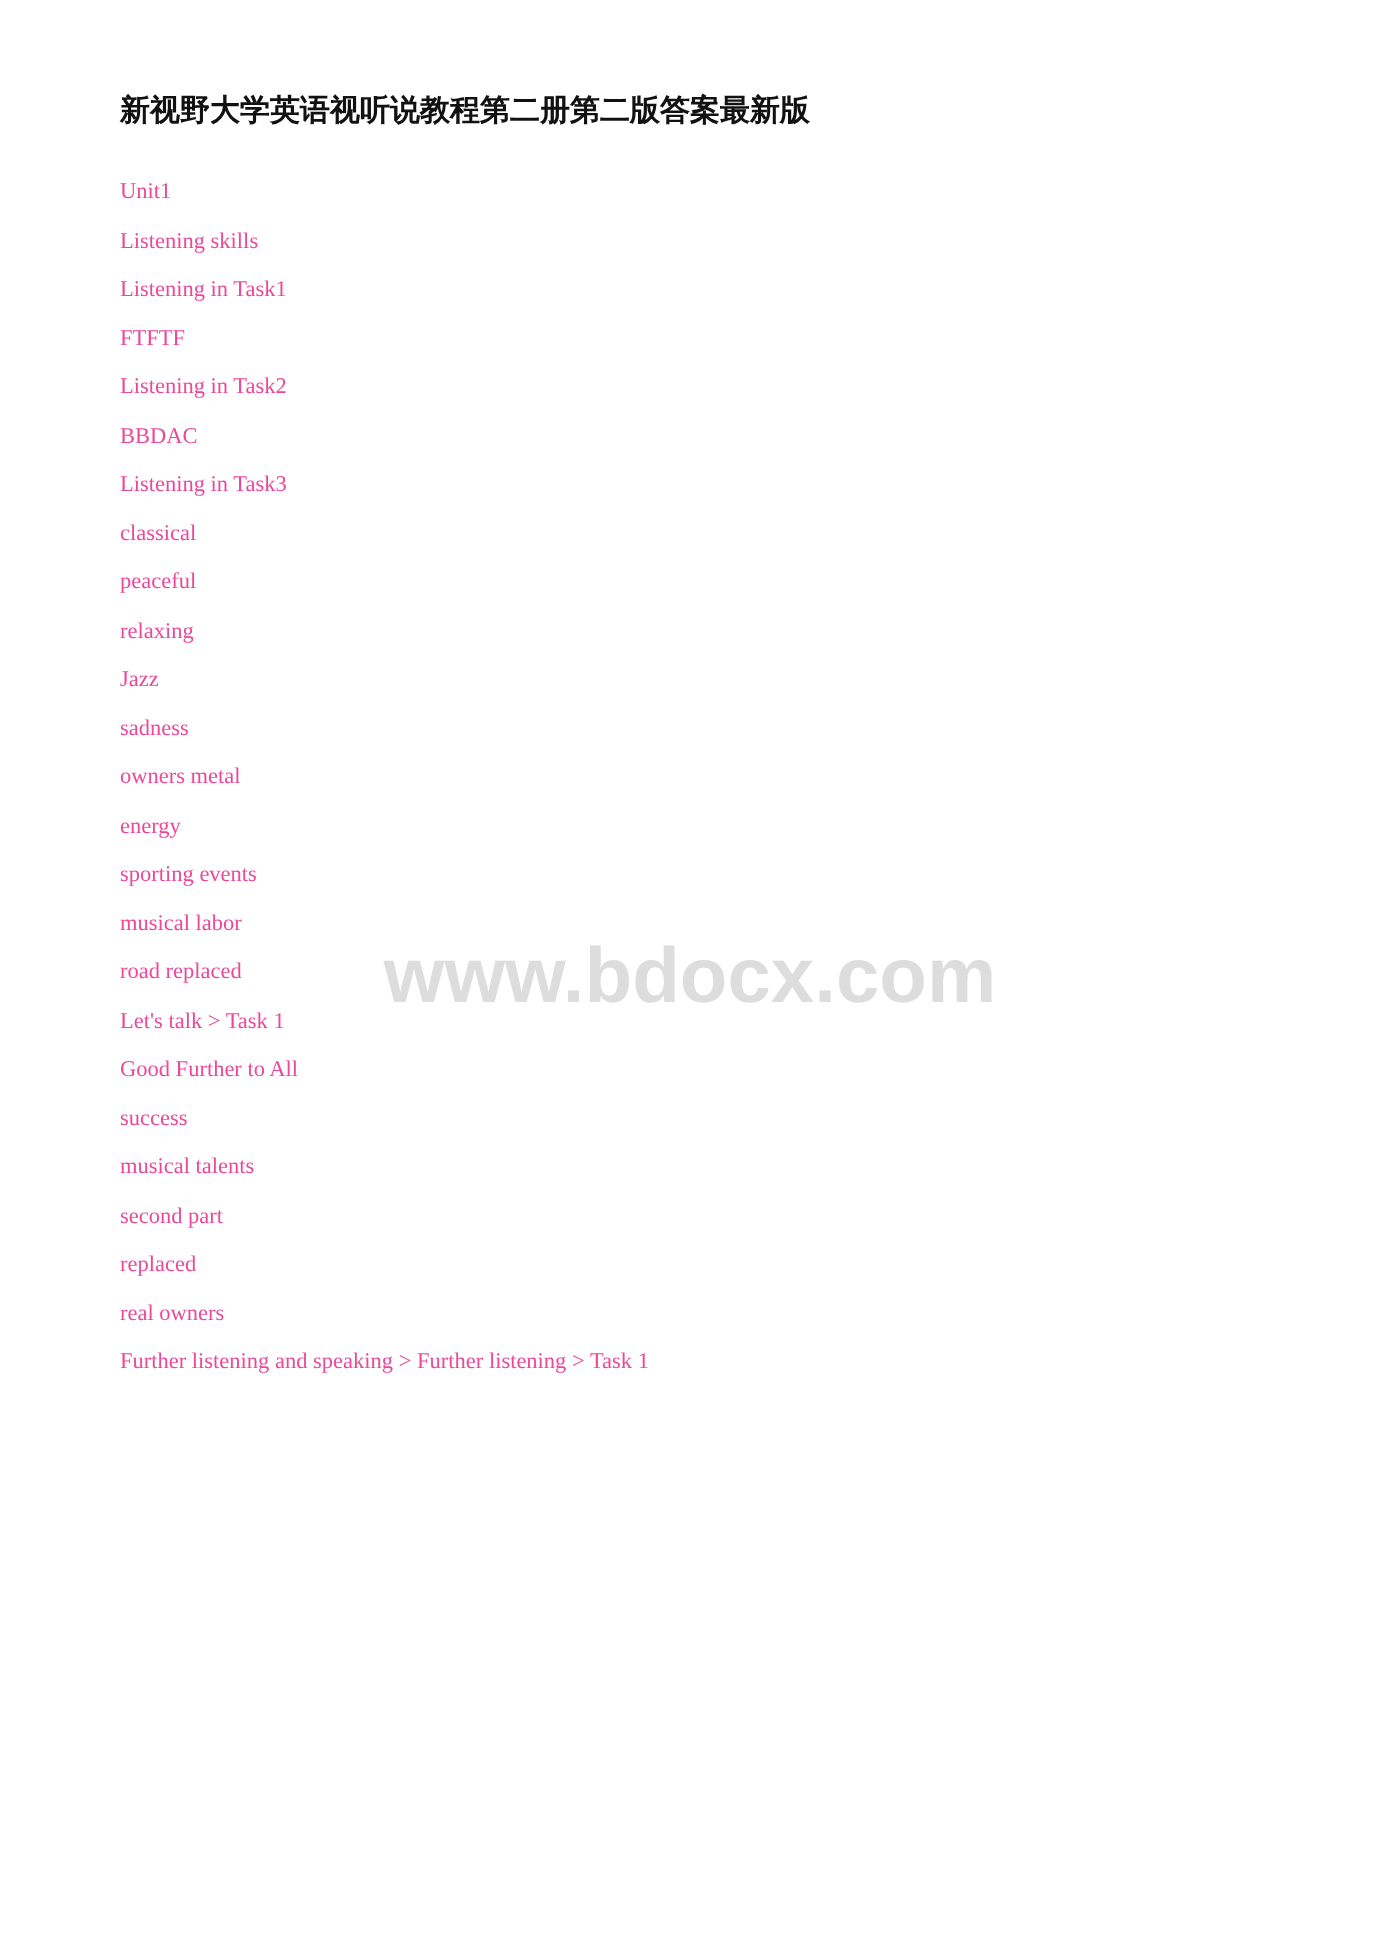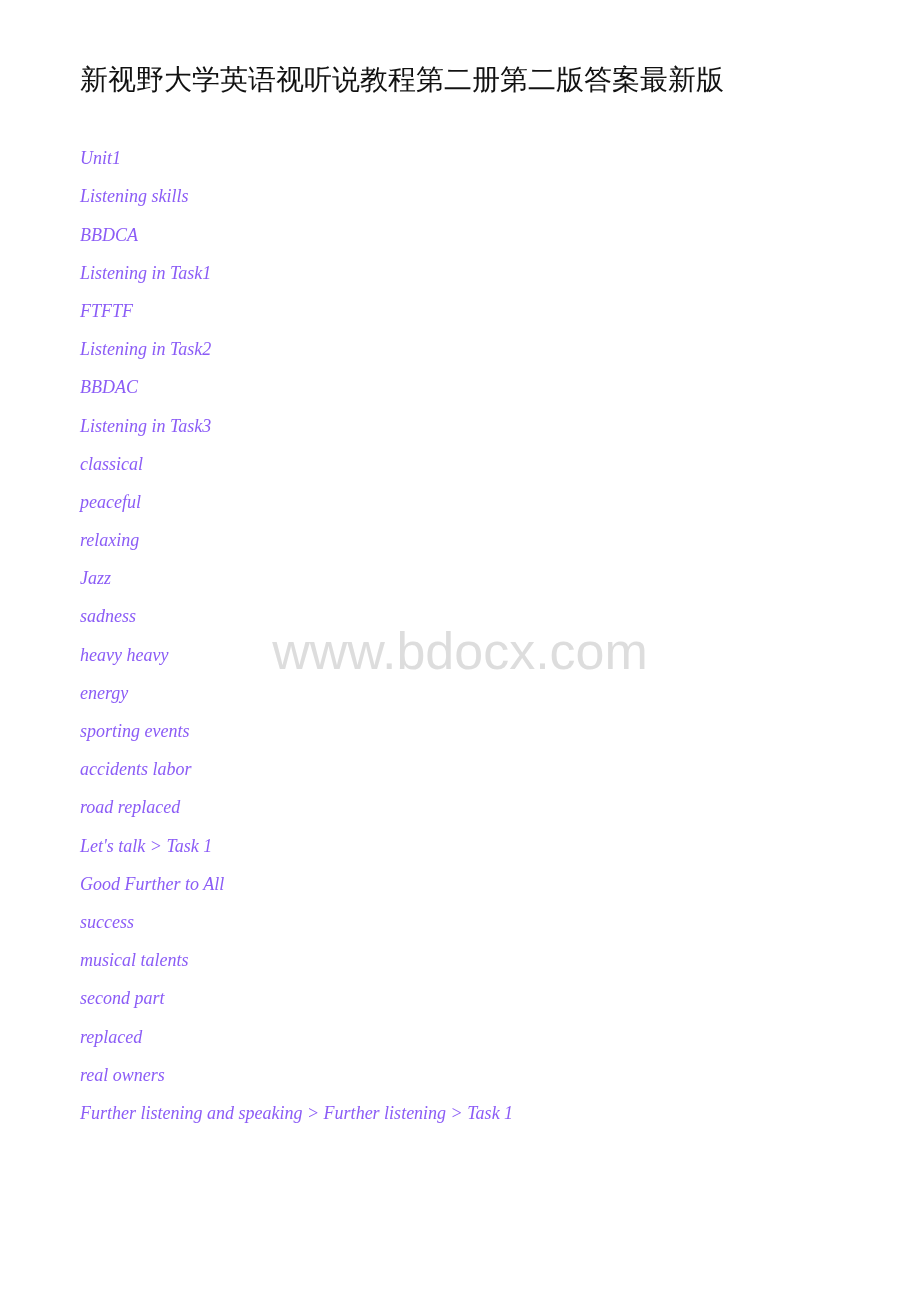"新视野大学英语视听说教程第二册第二版答案最新版" .page-title { font-size: 28px -> 20px; font-weight: normal -> bold; margin-bottom: 40px -> 24px }
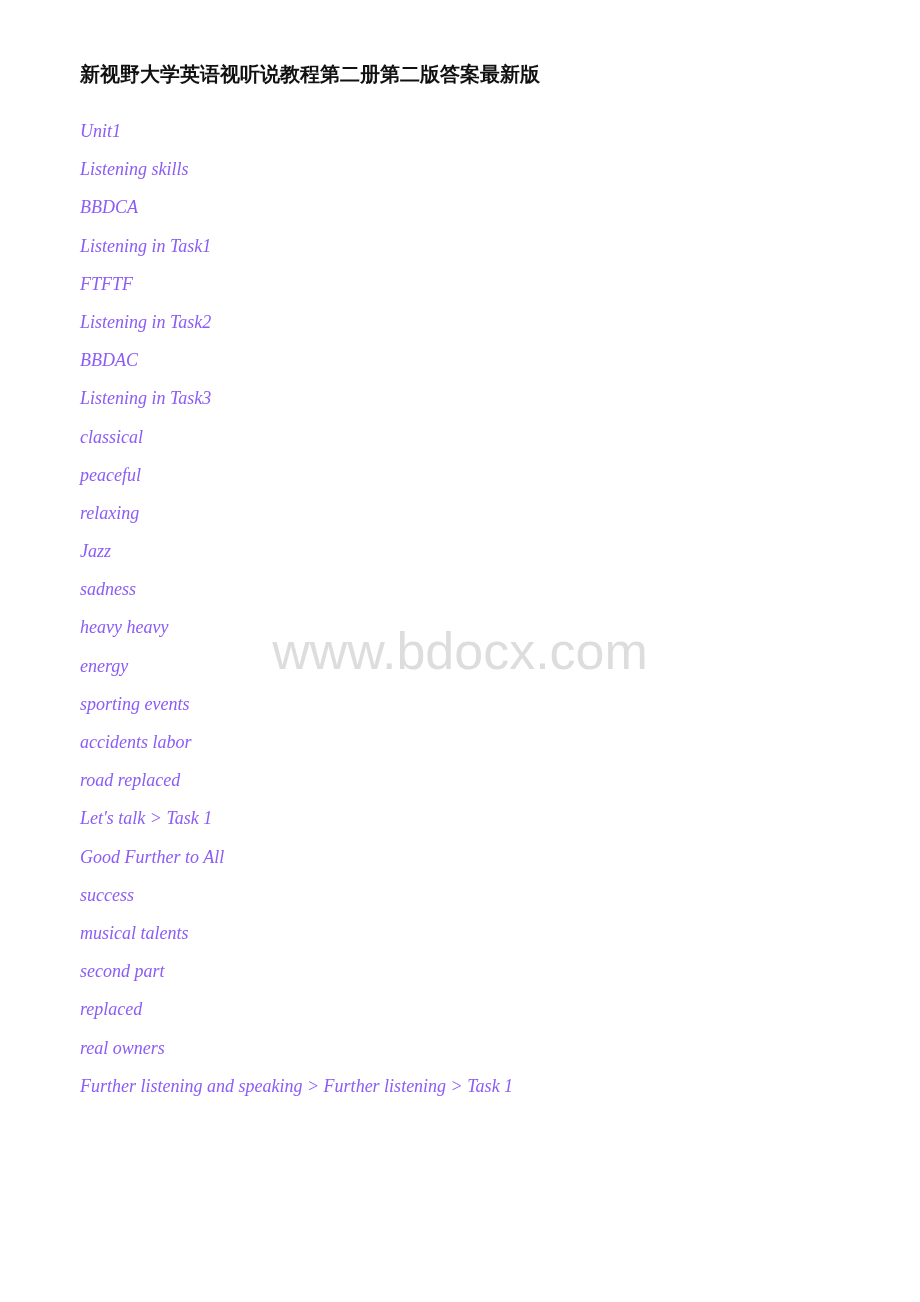"Unit1" .content-list li { color: #8b5cf6 -> #ec4899; font-size: 18px -> 15px; font-style: italic -> none }
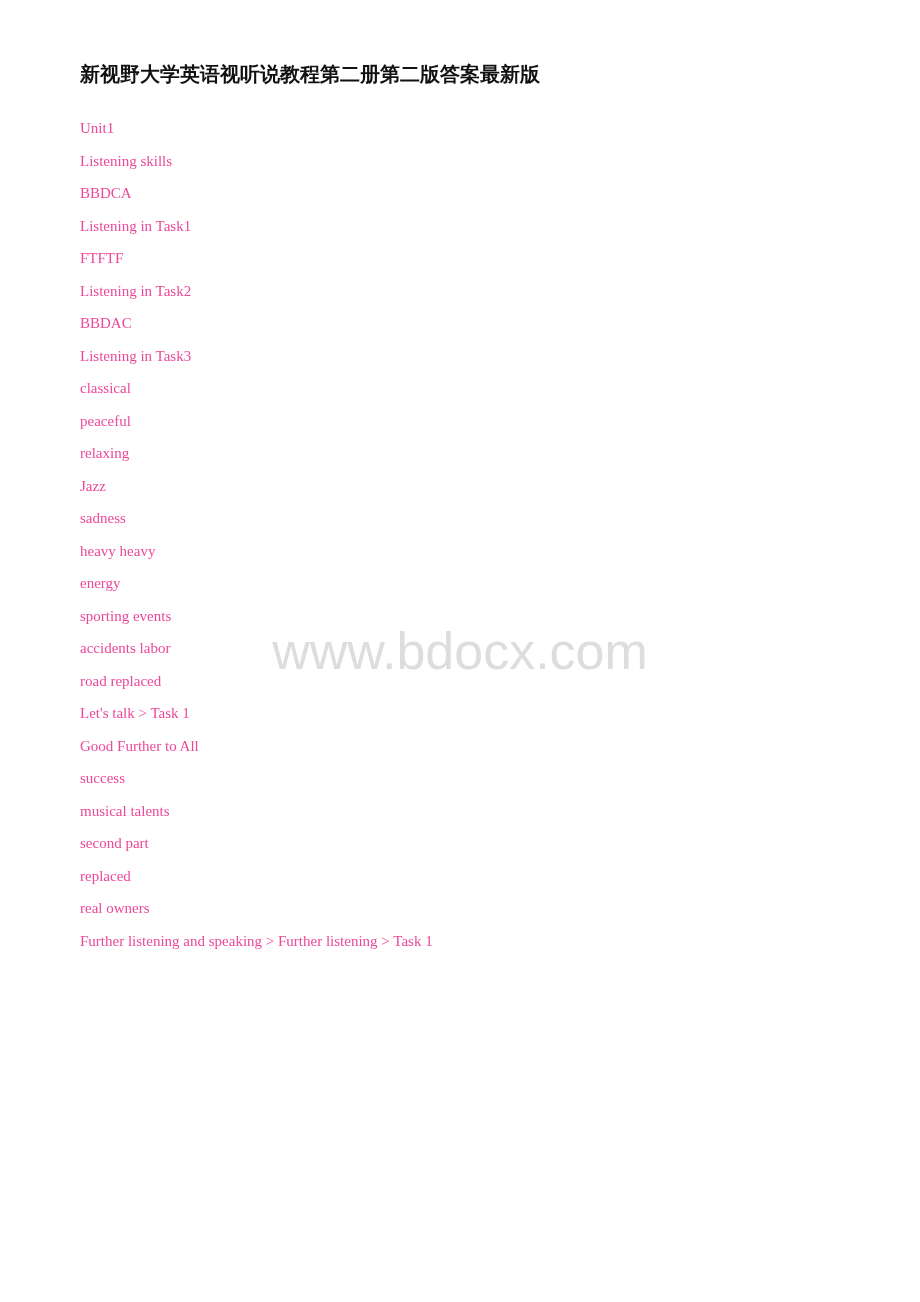"BBDCA" li { html: <li>BBDCA</li> -> none }
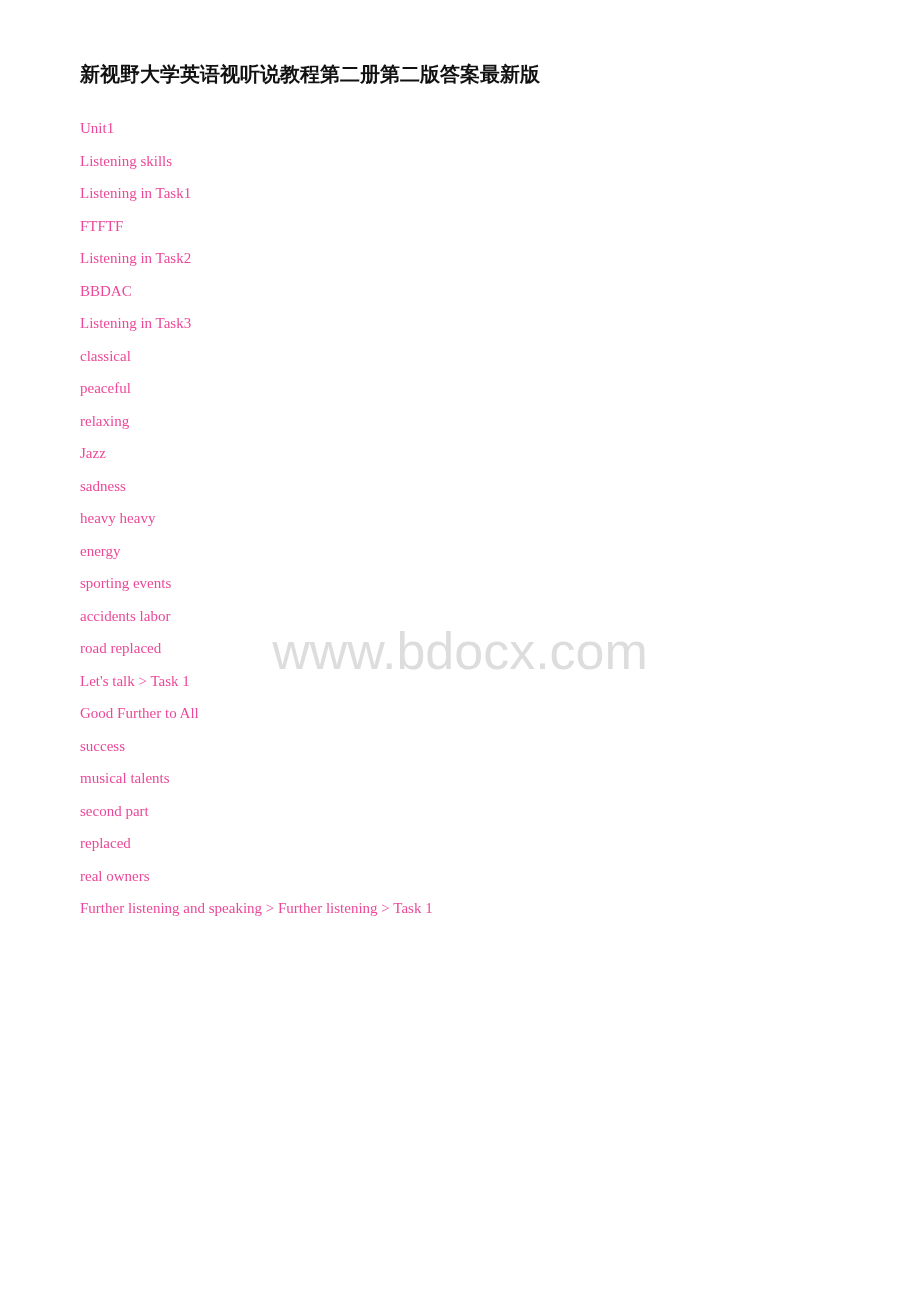"heavy heavy" li { text: heavy heavy -> owners metal }
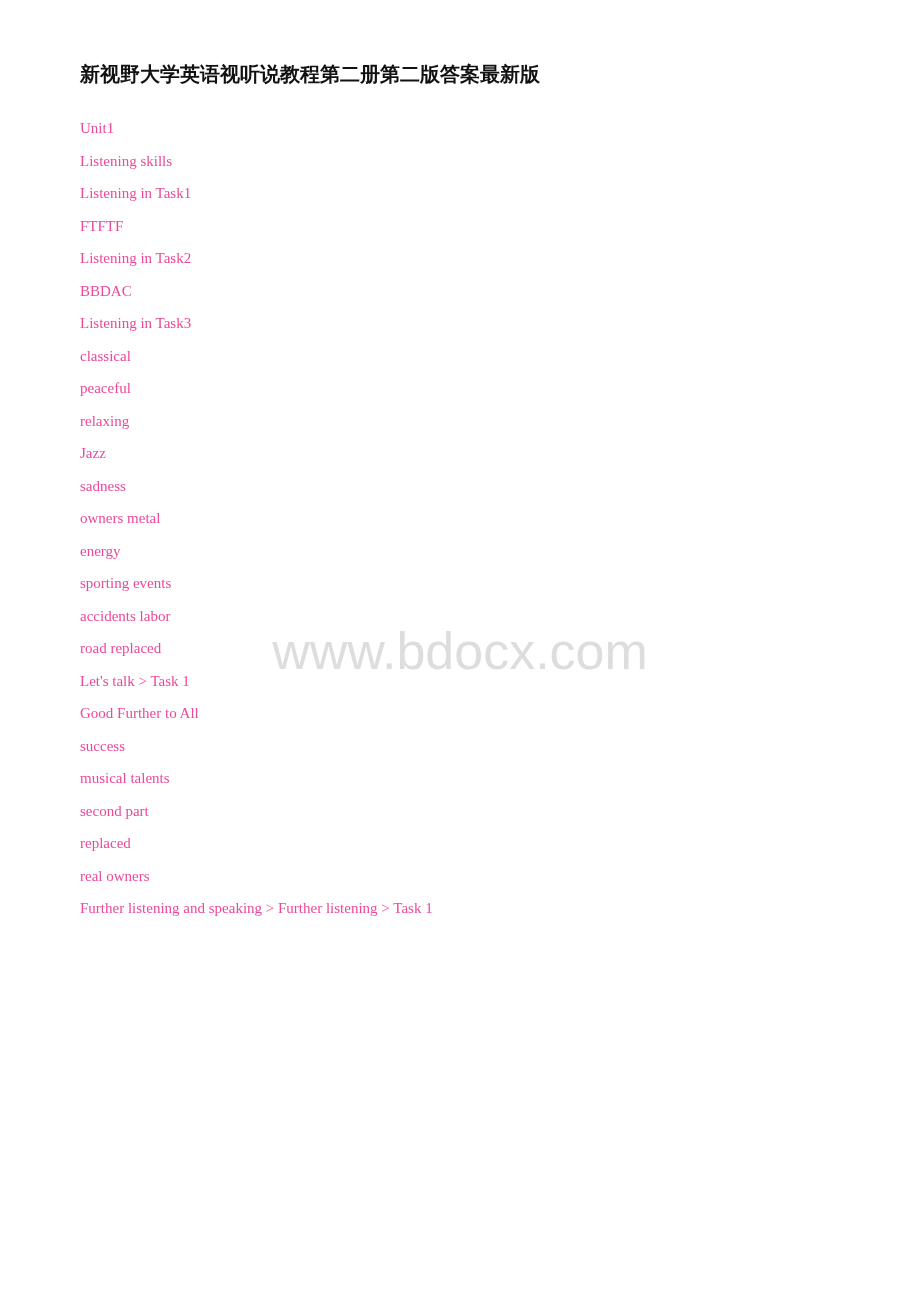"accidents labor" li { text: accidents -> musical }
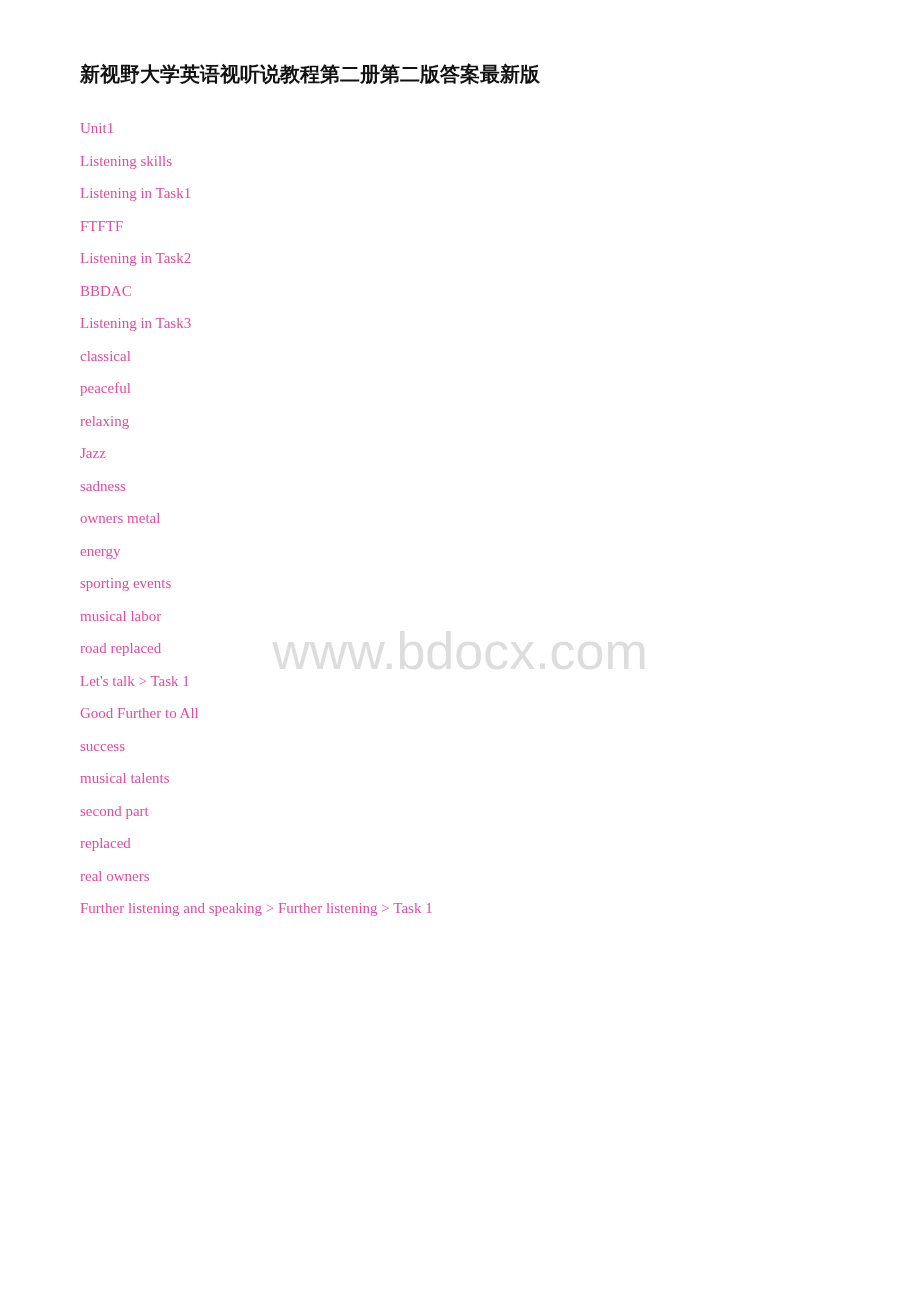"www.bdocx.com" .watermark { font-weight: normal -> bold }
